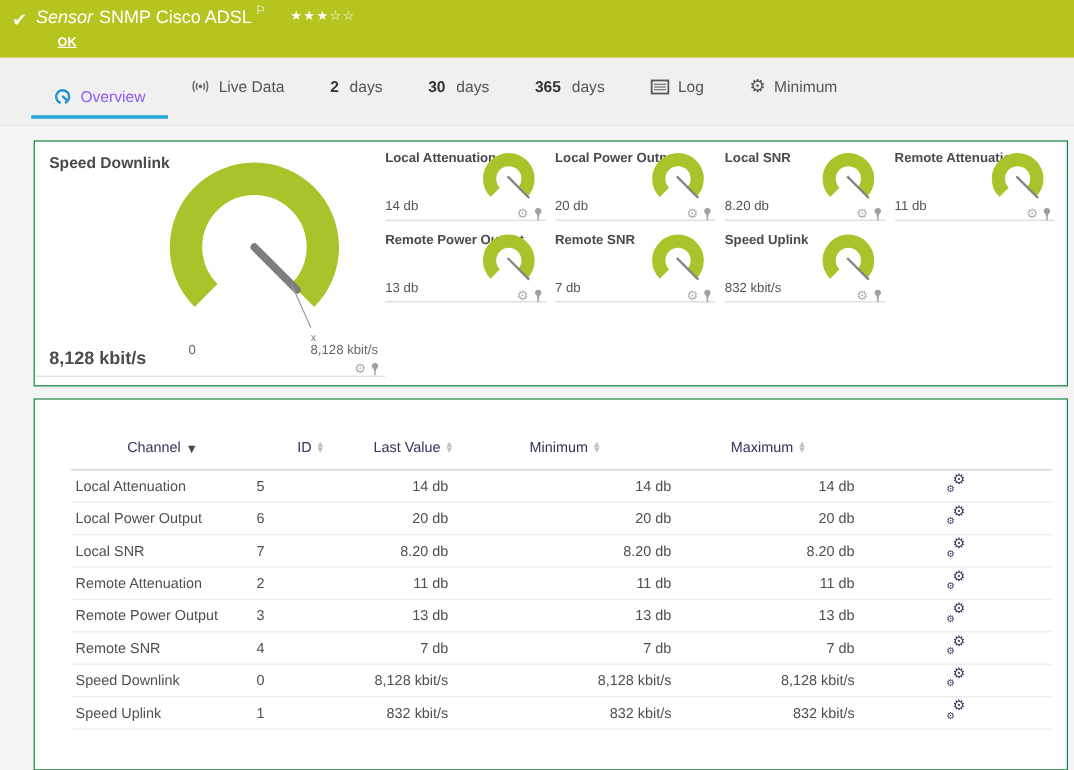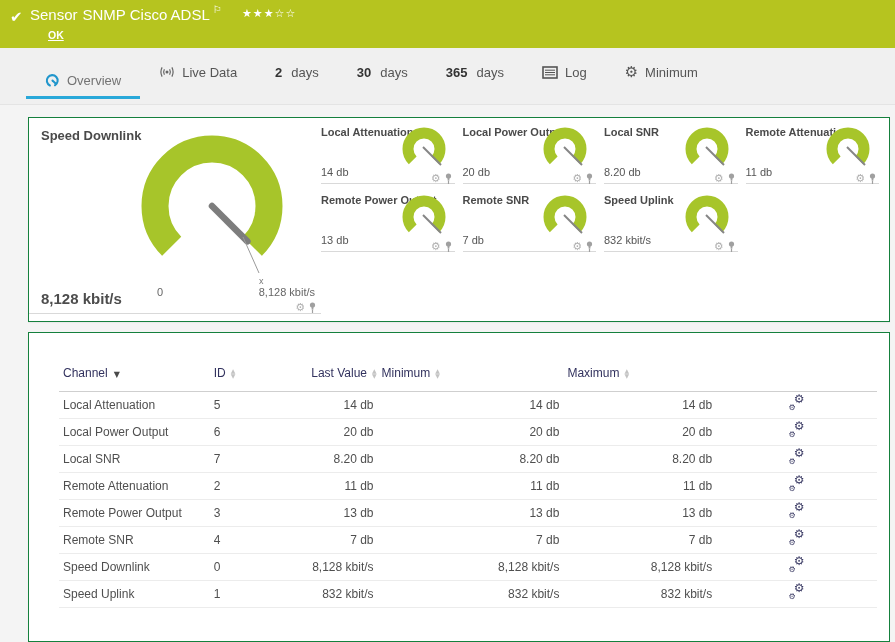"Sensor" .title-prefix { font-style: none -> italic }
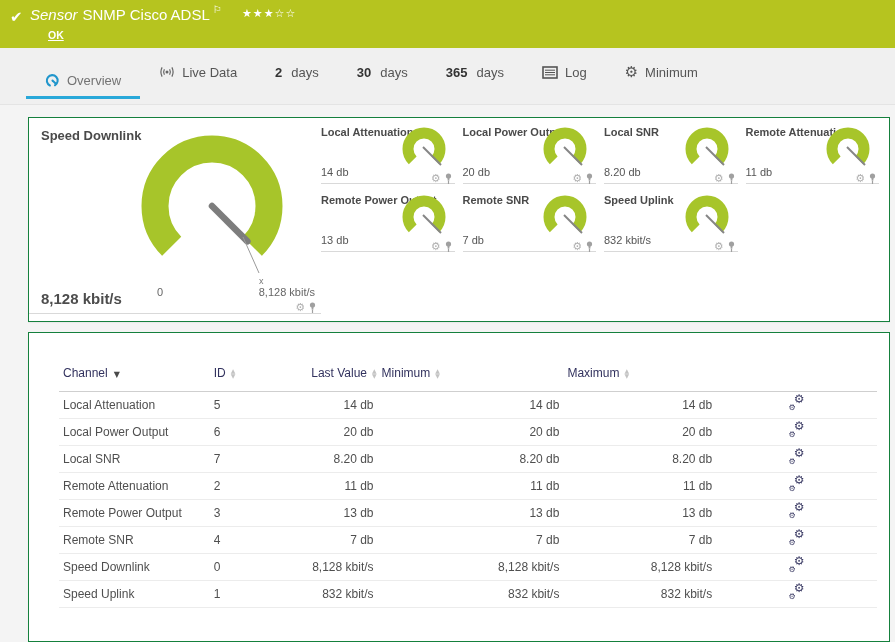"Overview" .tab.active { color: #737373 -> #8b5cf6 }
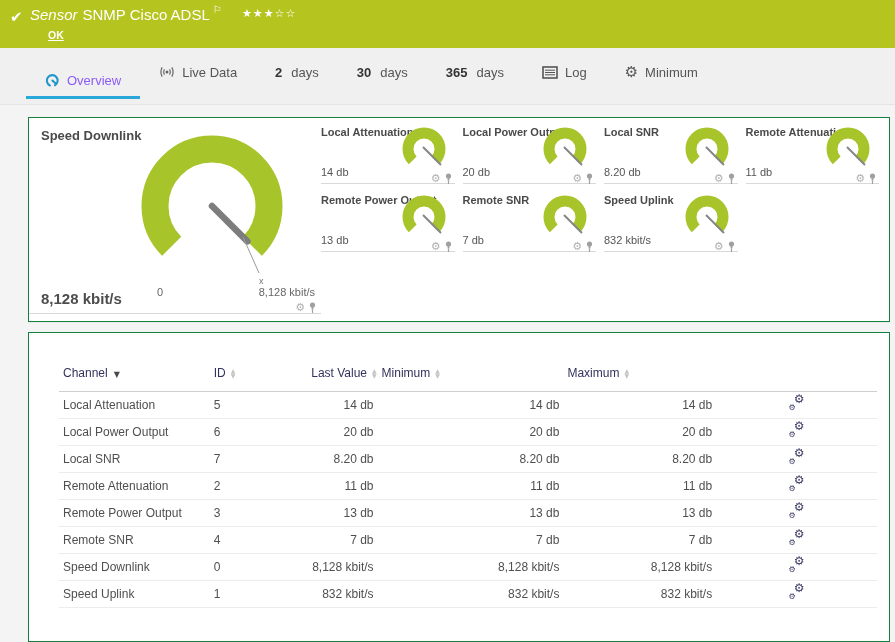"Channel ▼" table.channels th { text-align: left -> center }
